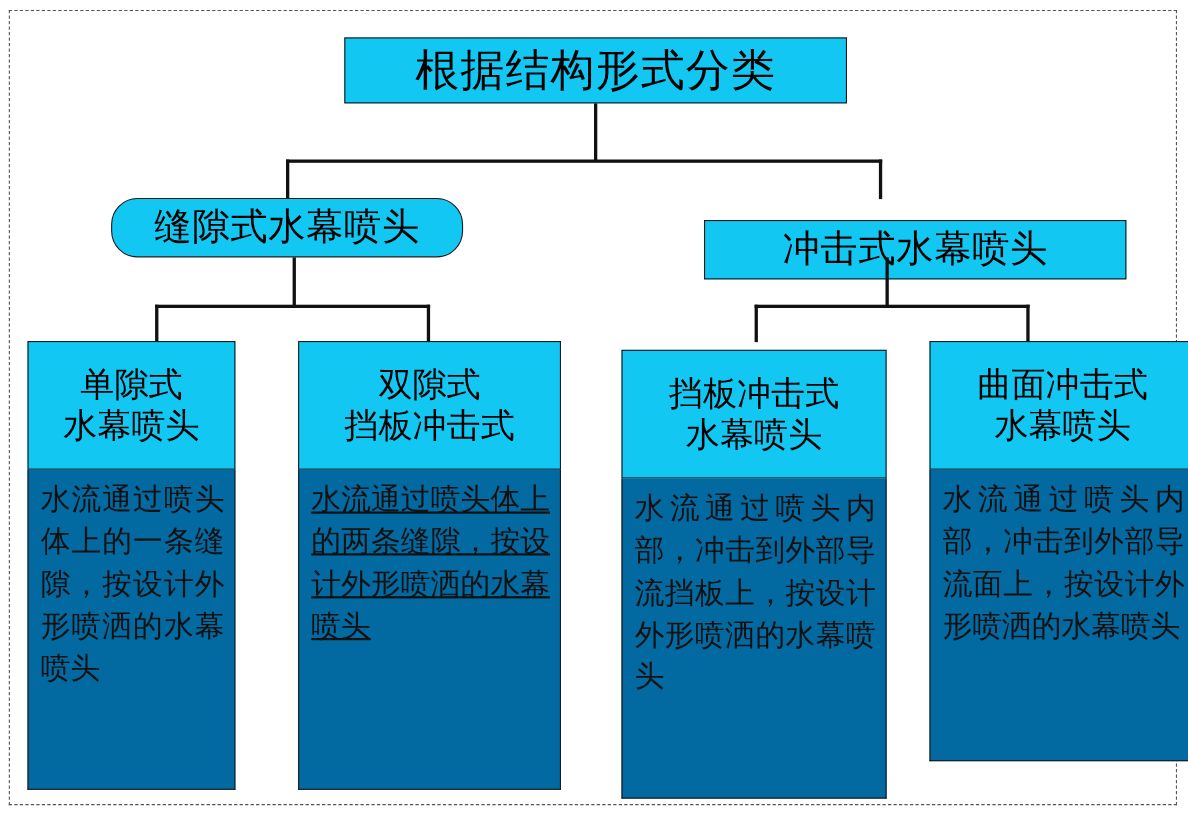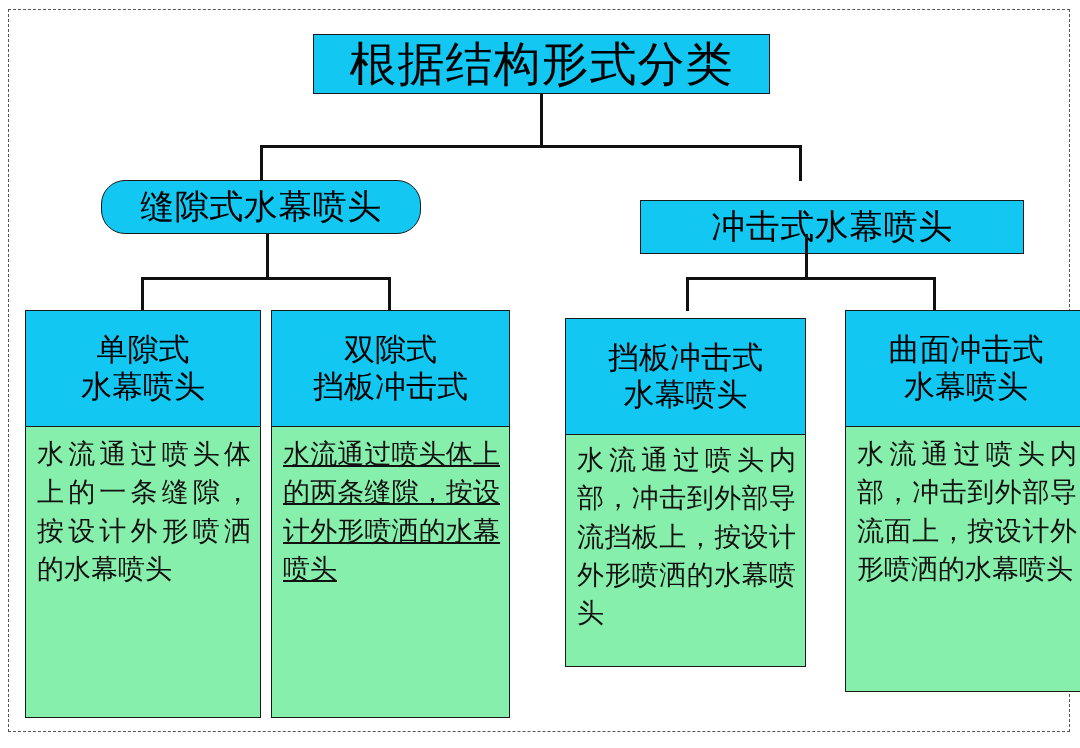"根据结构形式分类" #node-root { font-size: 47px -> 40px }
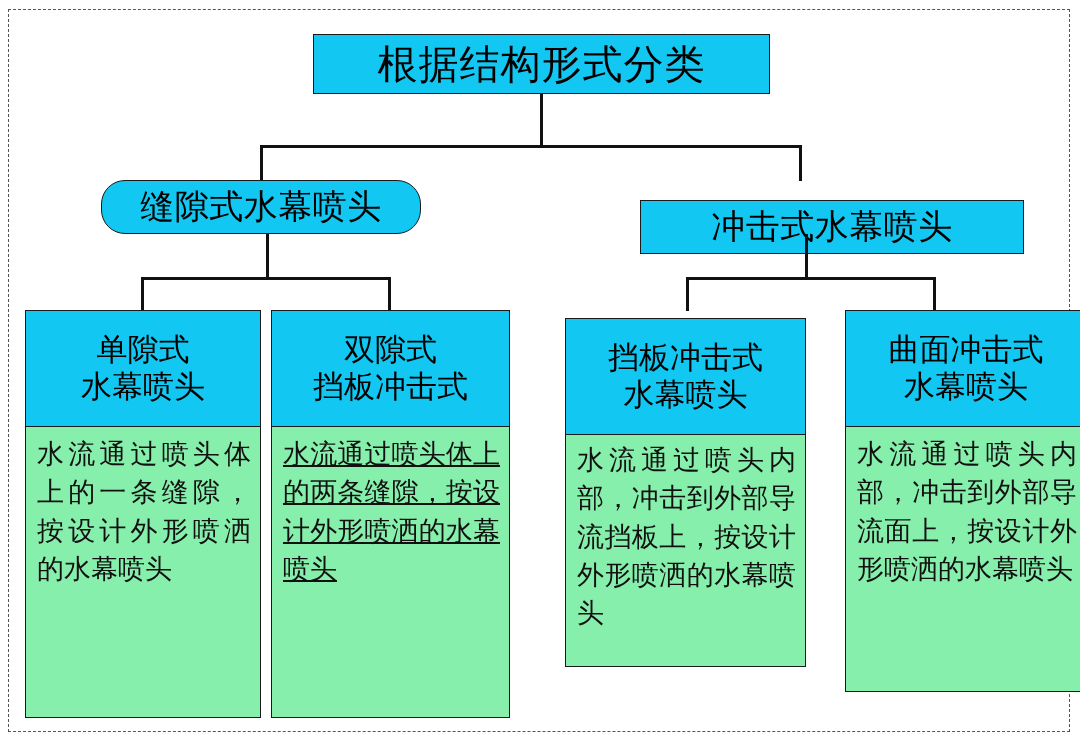"单隙式" #leaf-single-gap { width: 236px -> 189px }
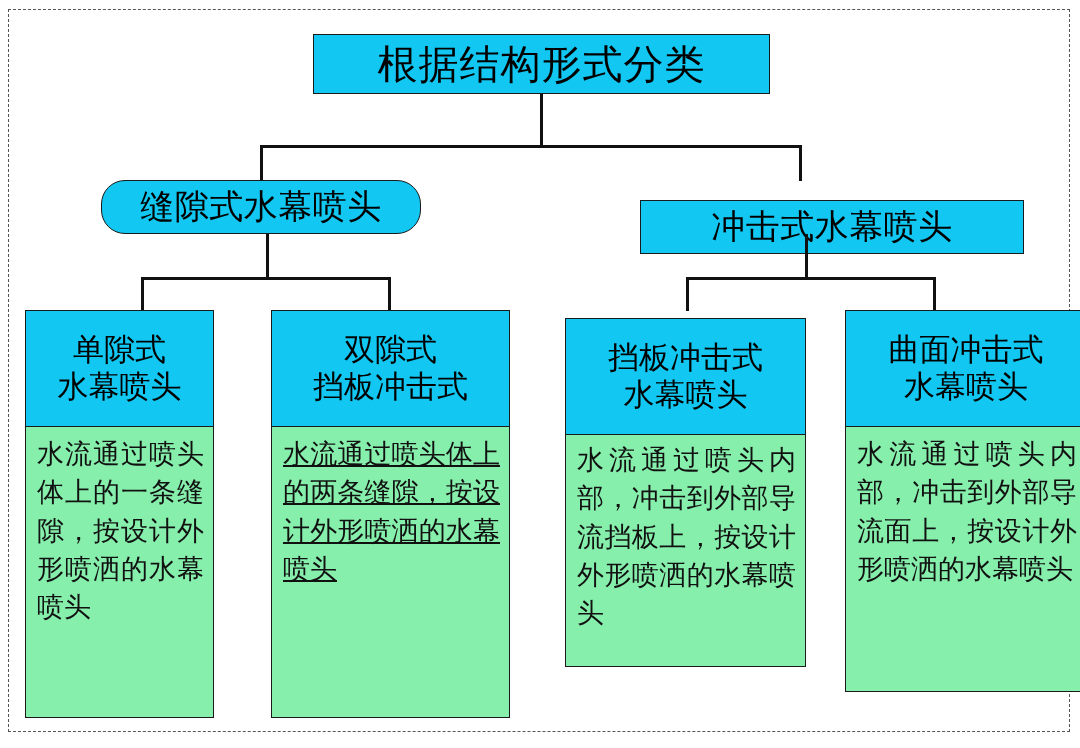"水流通过喷头体上的一条缝隙，按设计外形喷洒的水幕喷头" .leaf-body { background: #86efac -> #0369a1 }
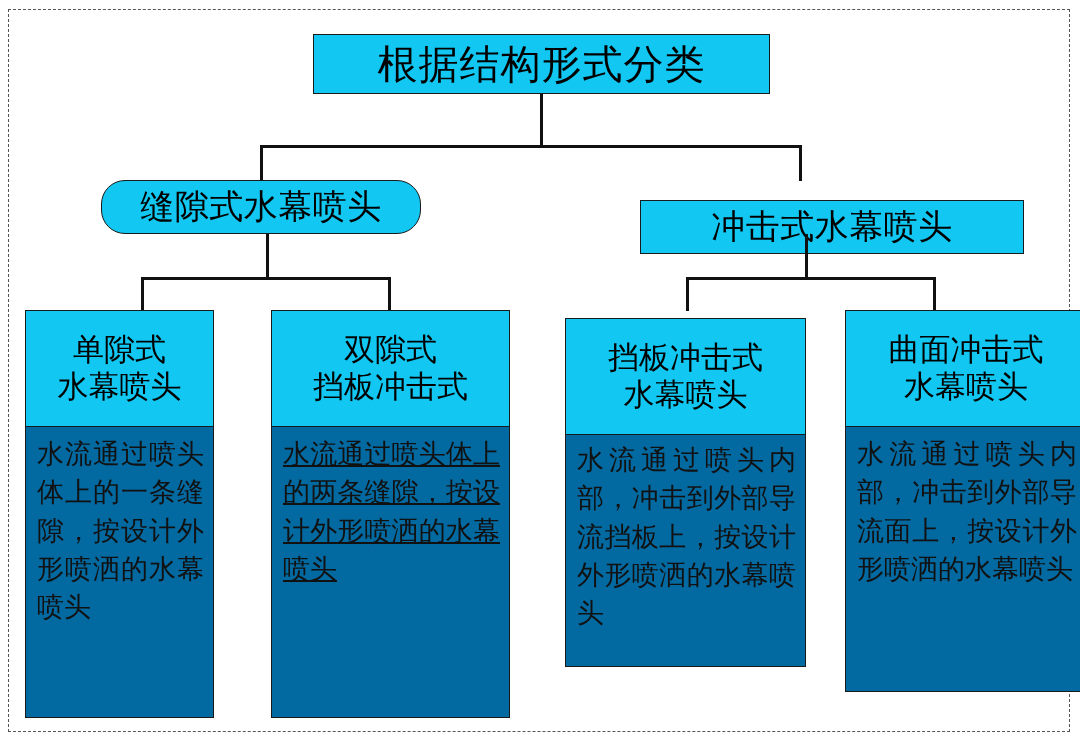"水流通过喷头内部，冲击到外部导流挡板上，按设计外形喷洒的水幕喷头" #leaf-baffle .leaf-body { font-family: Liberation Mono, monospace -> none; height: 232px -> 291px }
